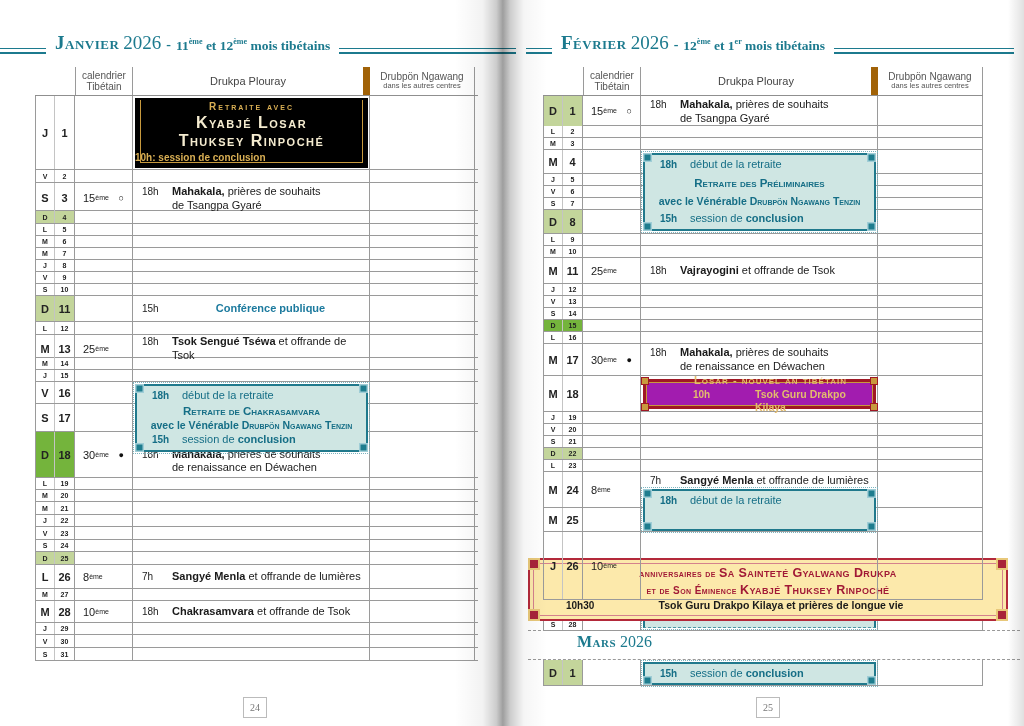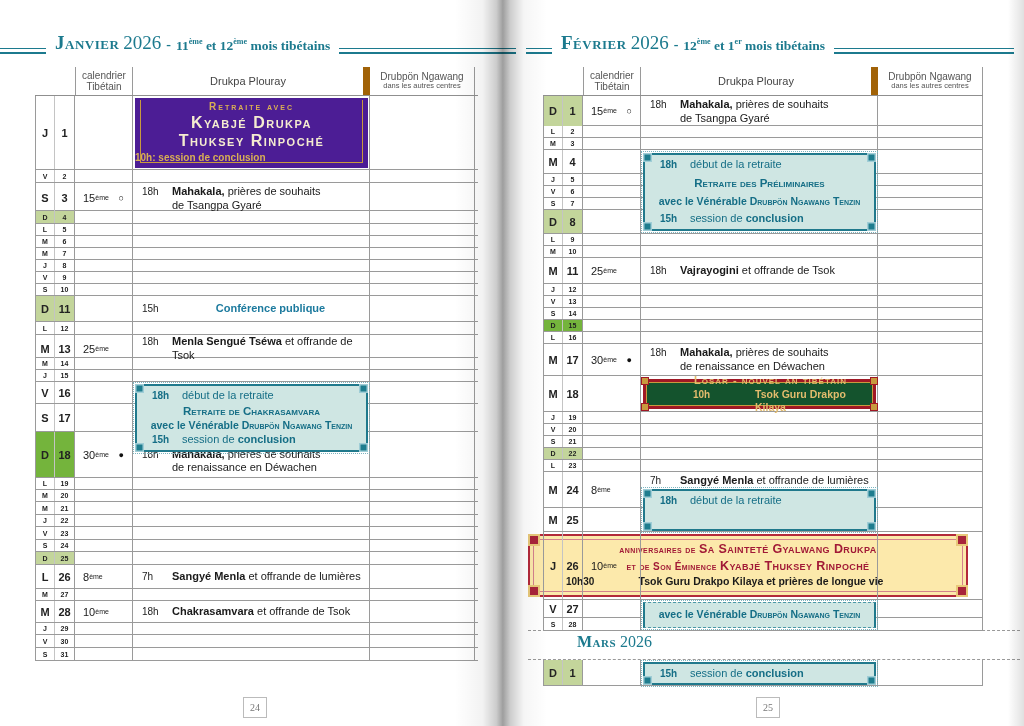"Retraite avec" .box-red-banner { background: #4c1d95 -> #000000 }
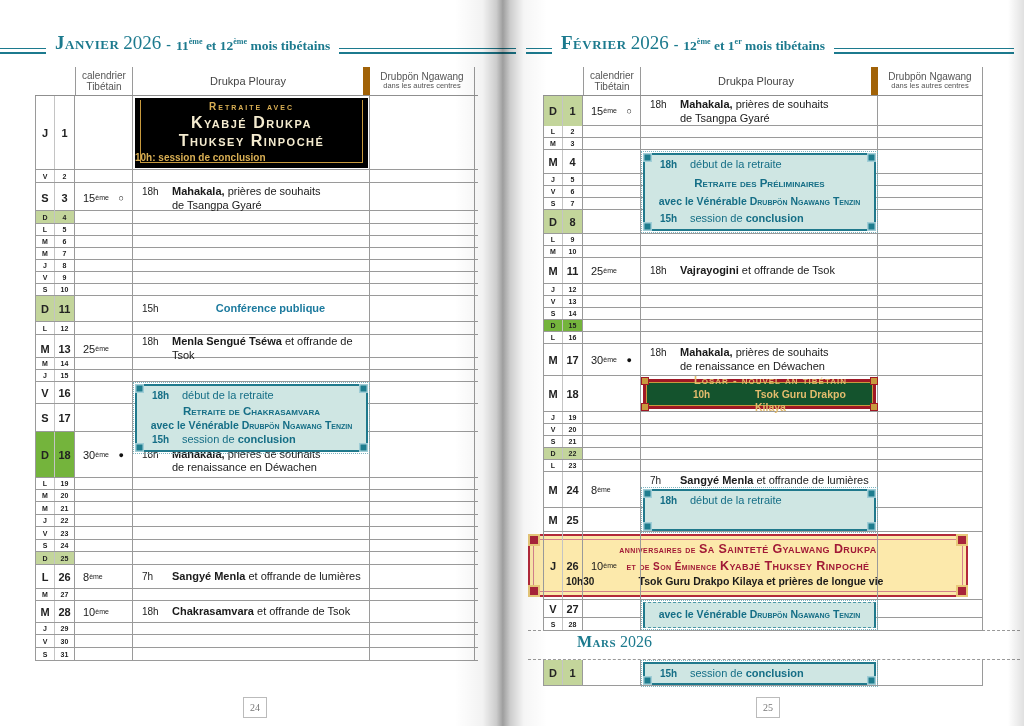"Kyabjé Drukpa" span.sc { text: Drukpa -> Losar }
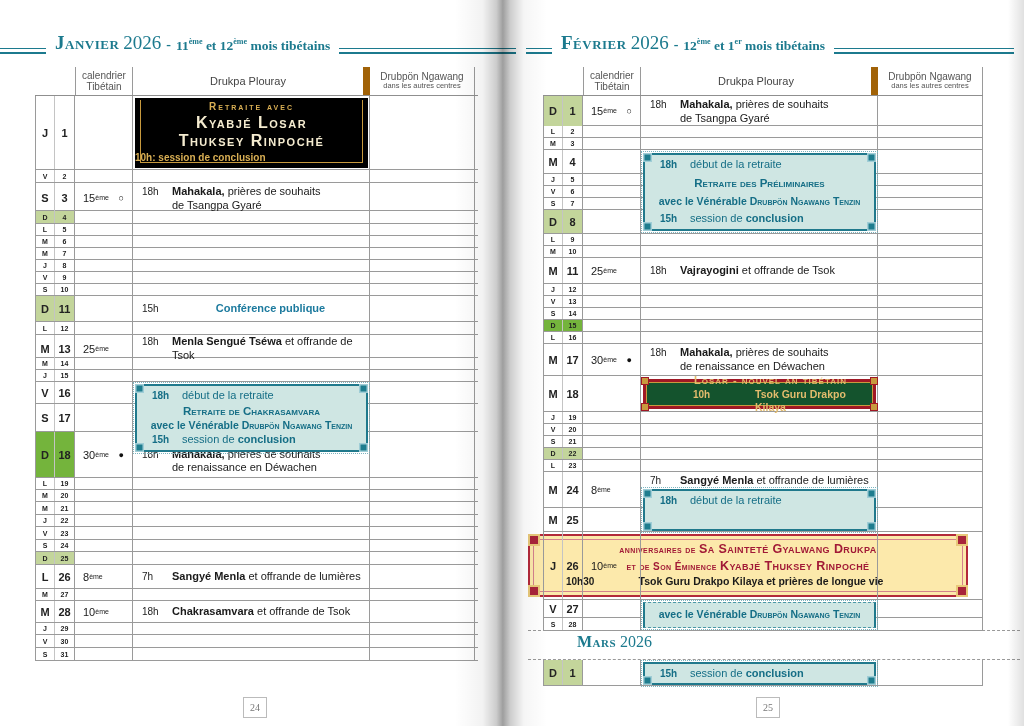"Menla Sengué Tséwa" span.b { text: Menla -> Tsok }
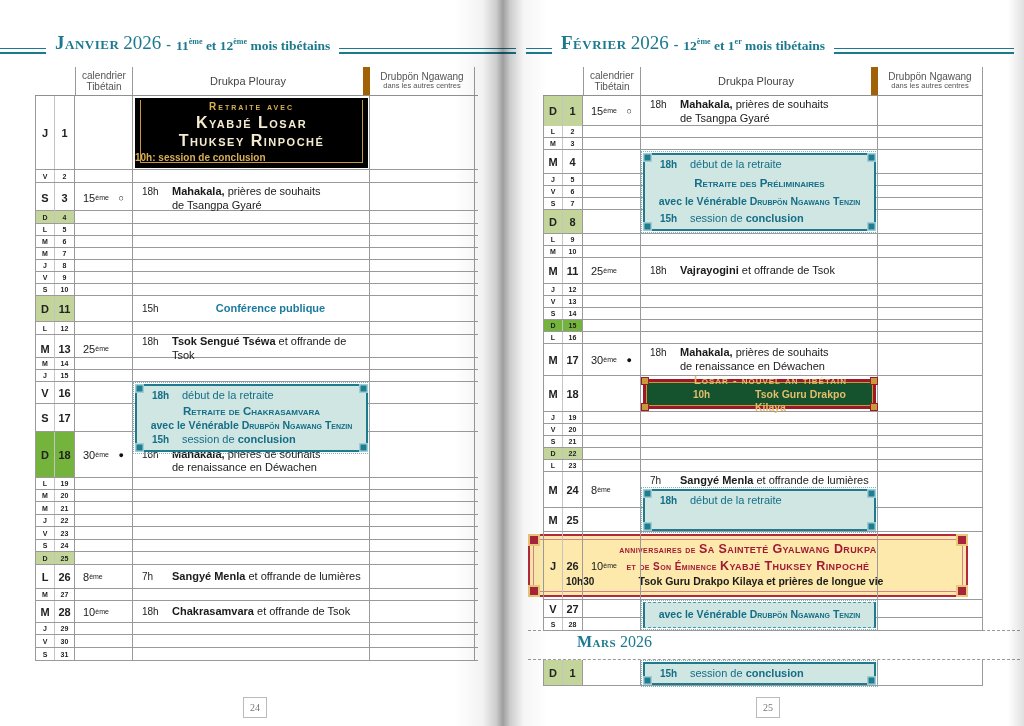"Losar - nouvel an tibétain" .box-red-strip { background: #14532d -> #a21caf }
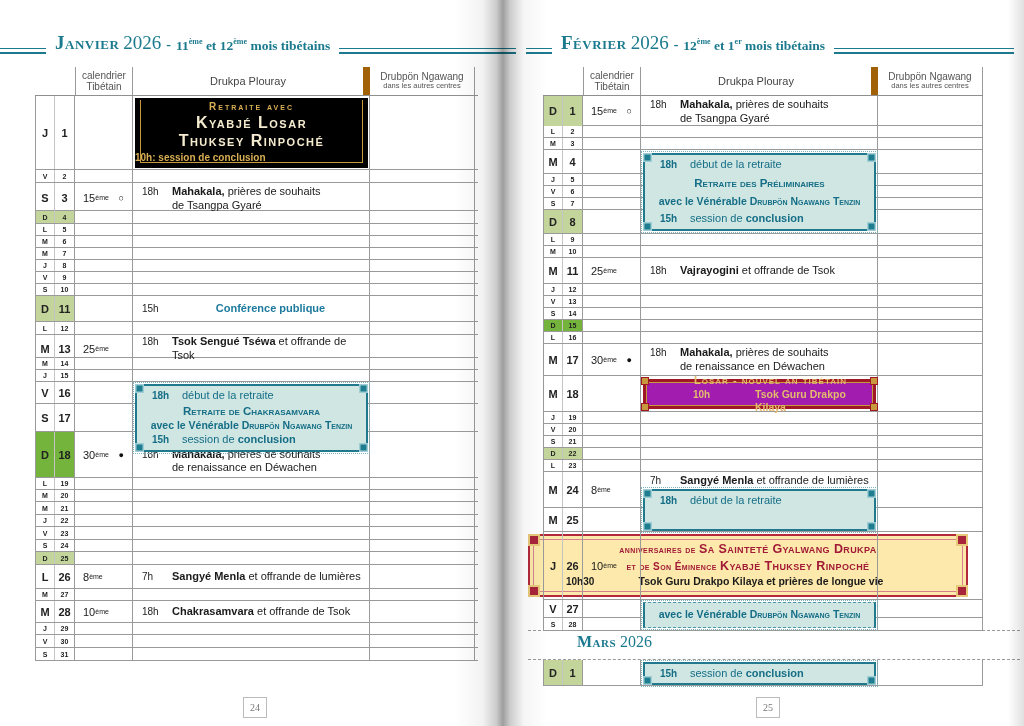"anniversaires de Sa Sainteté Gyalwang" .box.full { margin-top: none -> 24px; width: 440px -> 480px }
